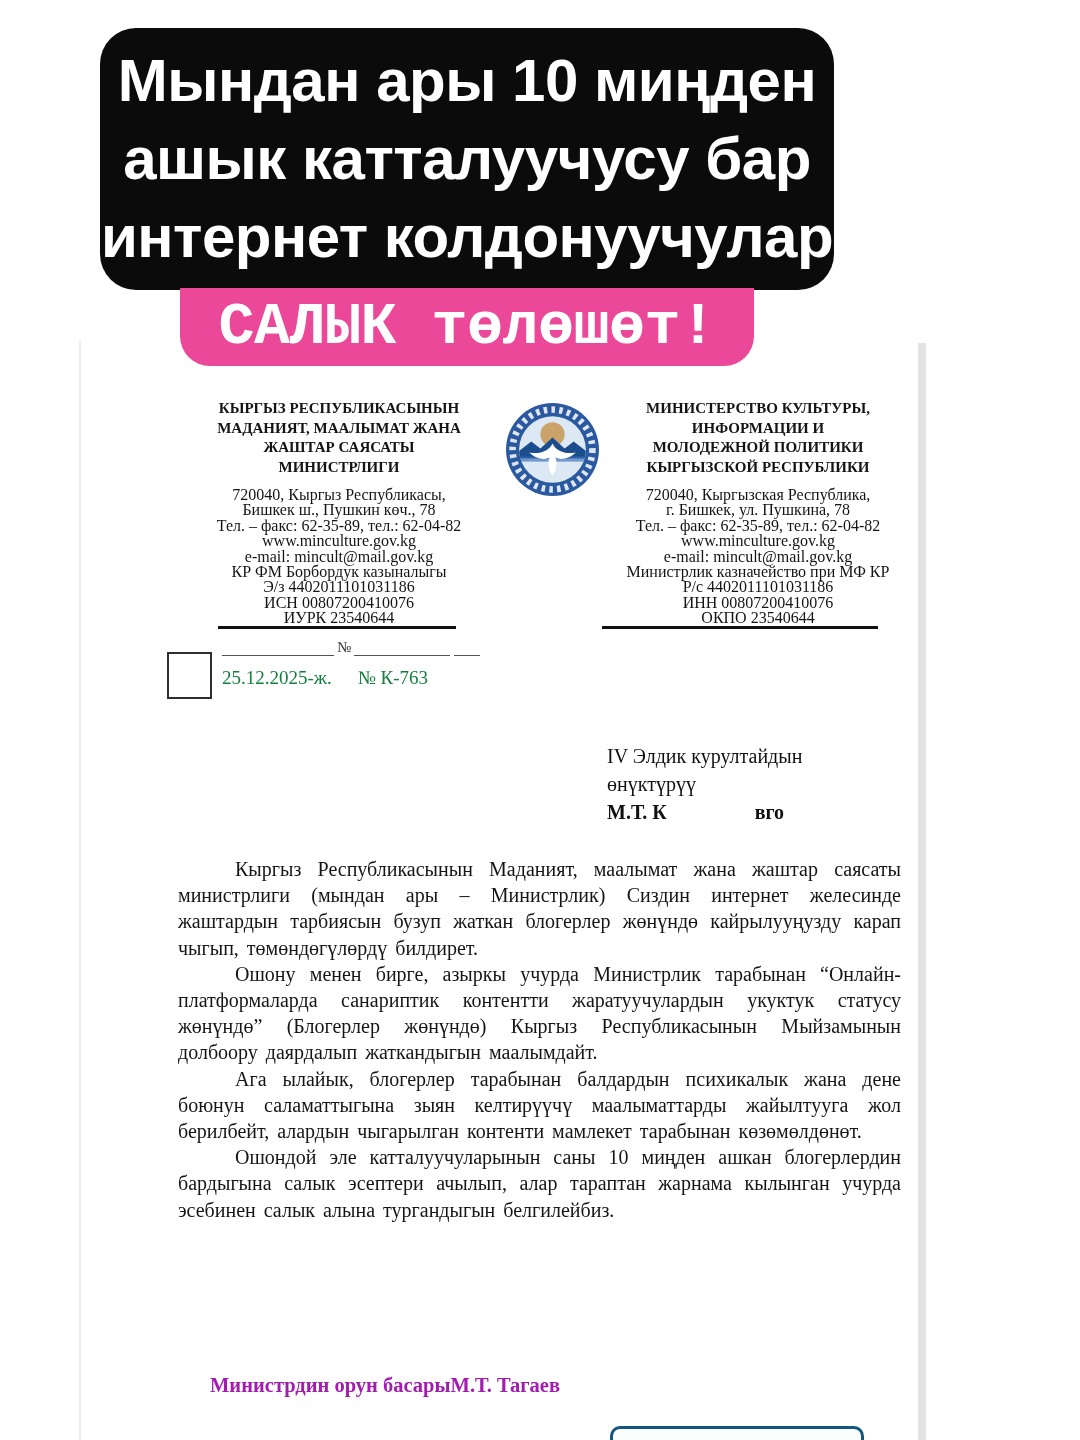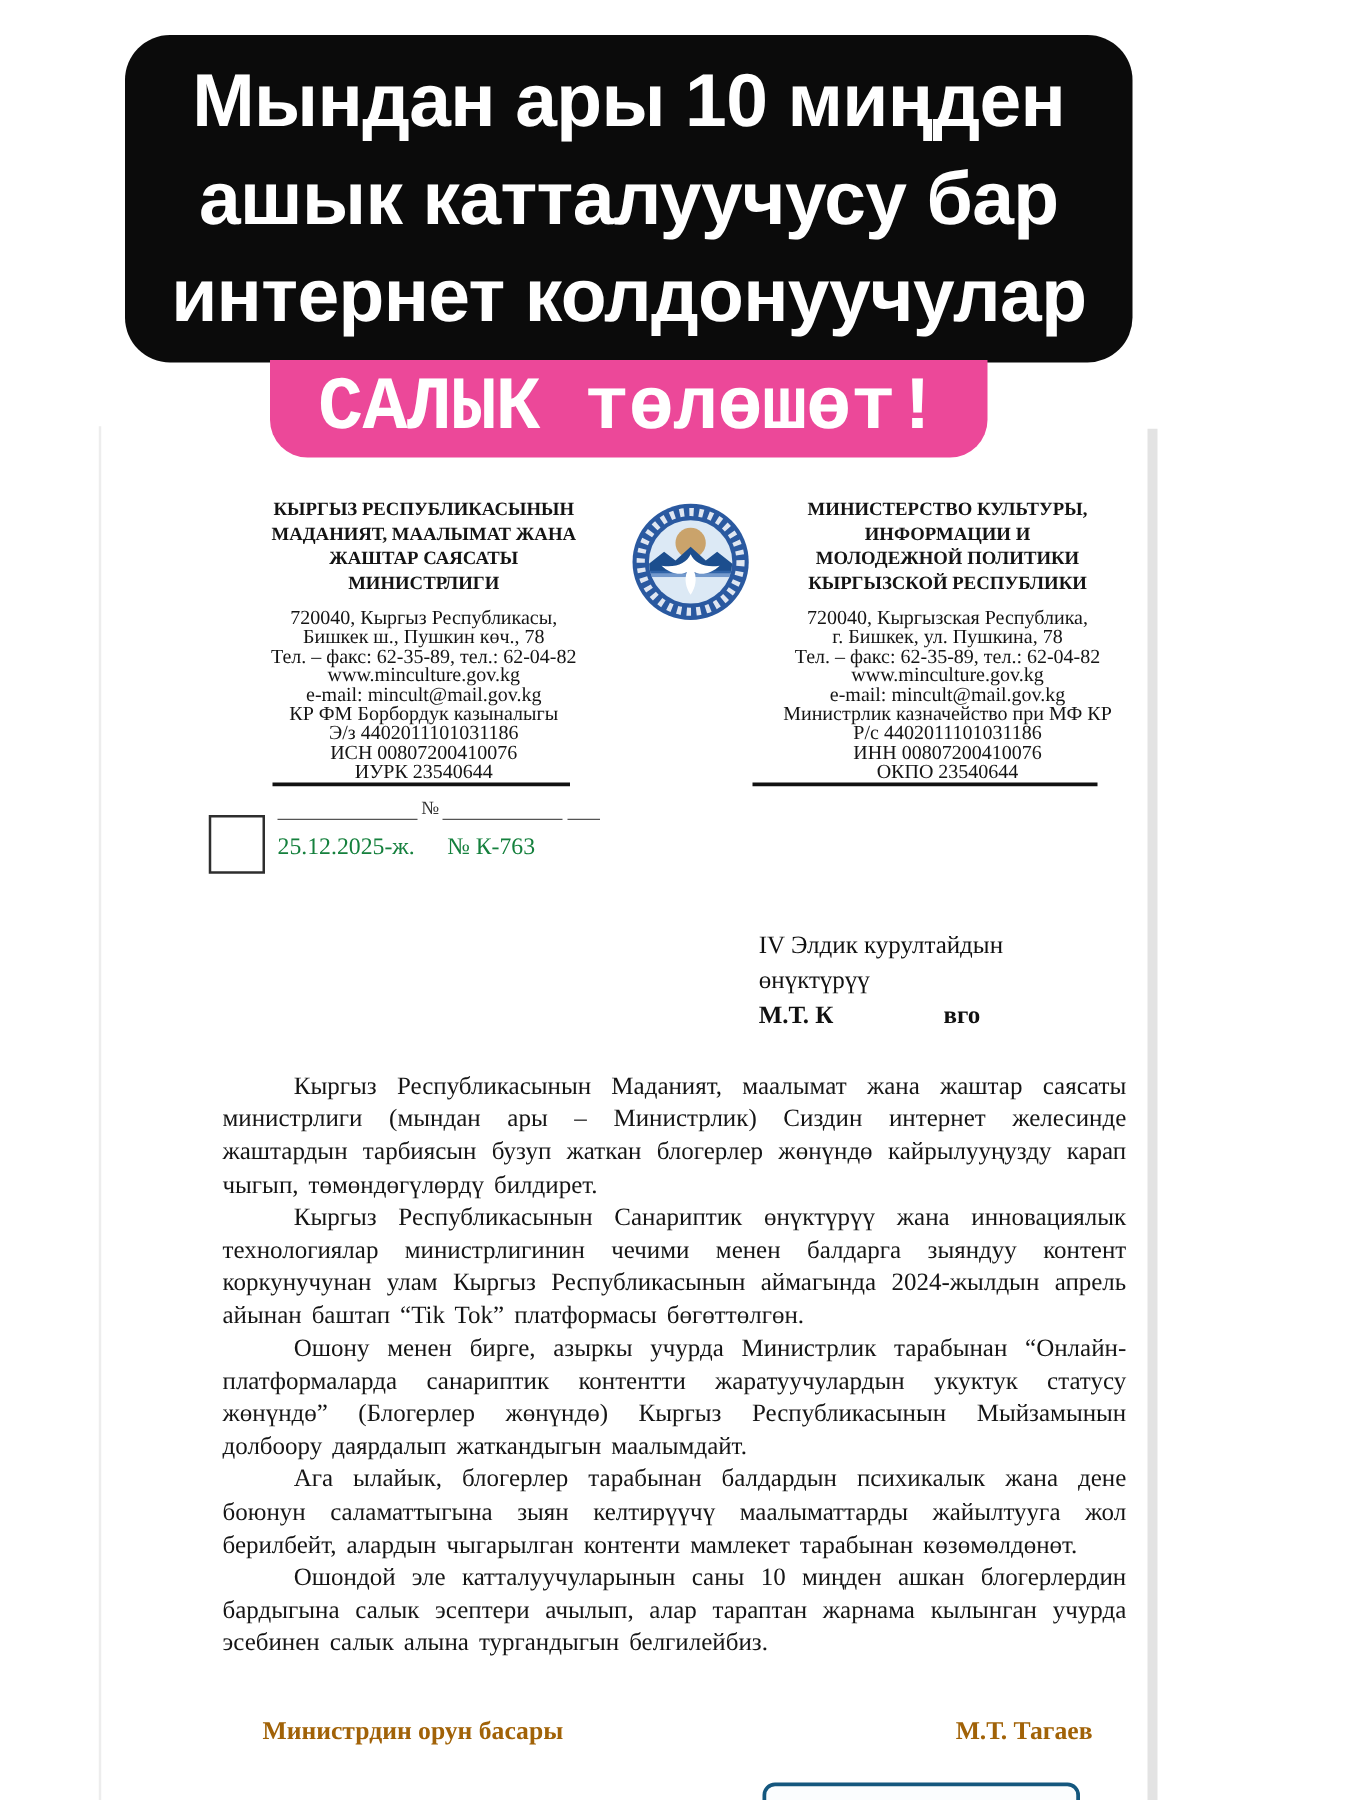"Мындан ары 10 миңден" .banner { width: 806px -> 734px }
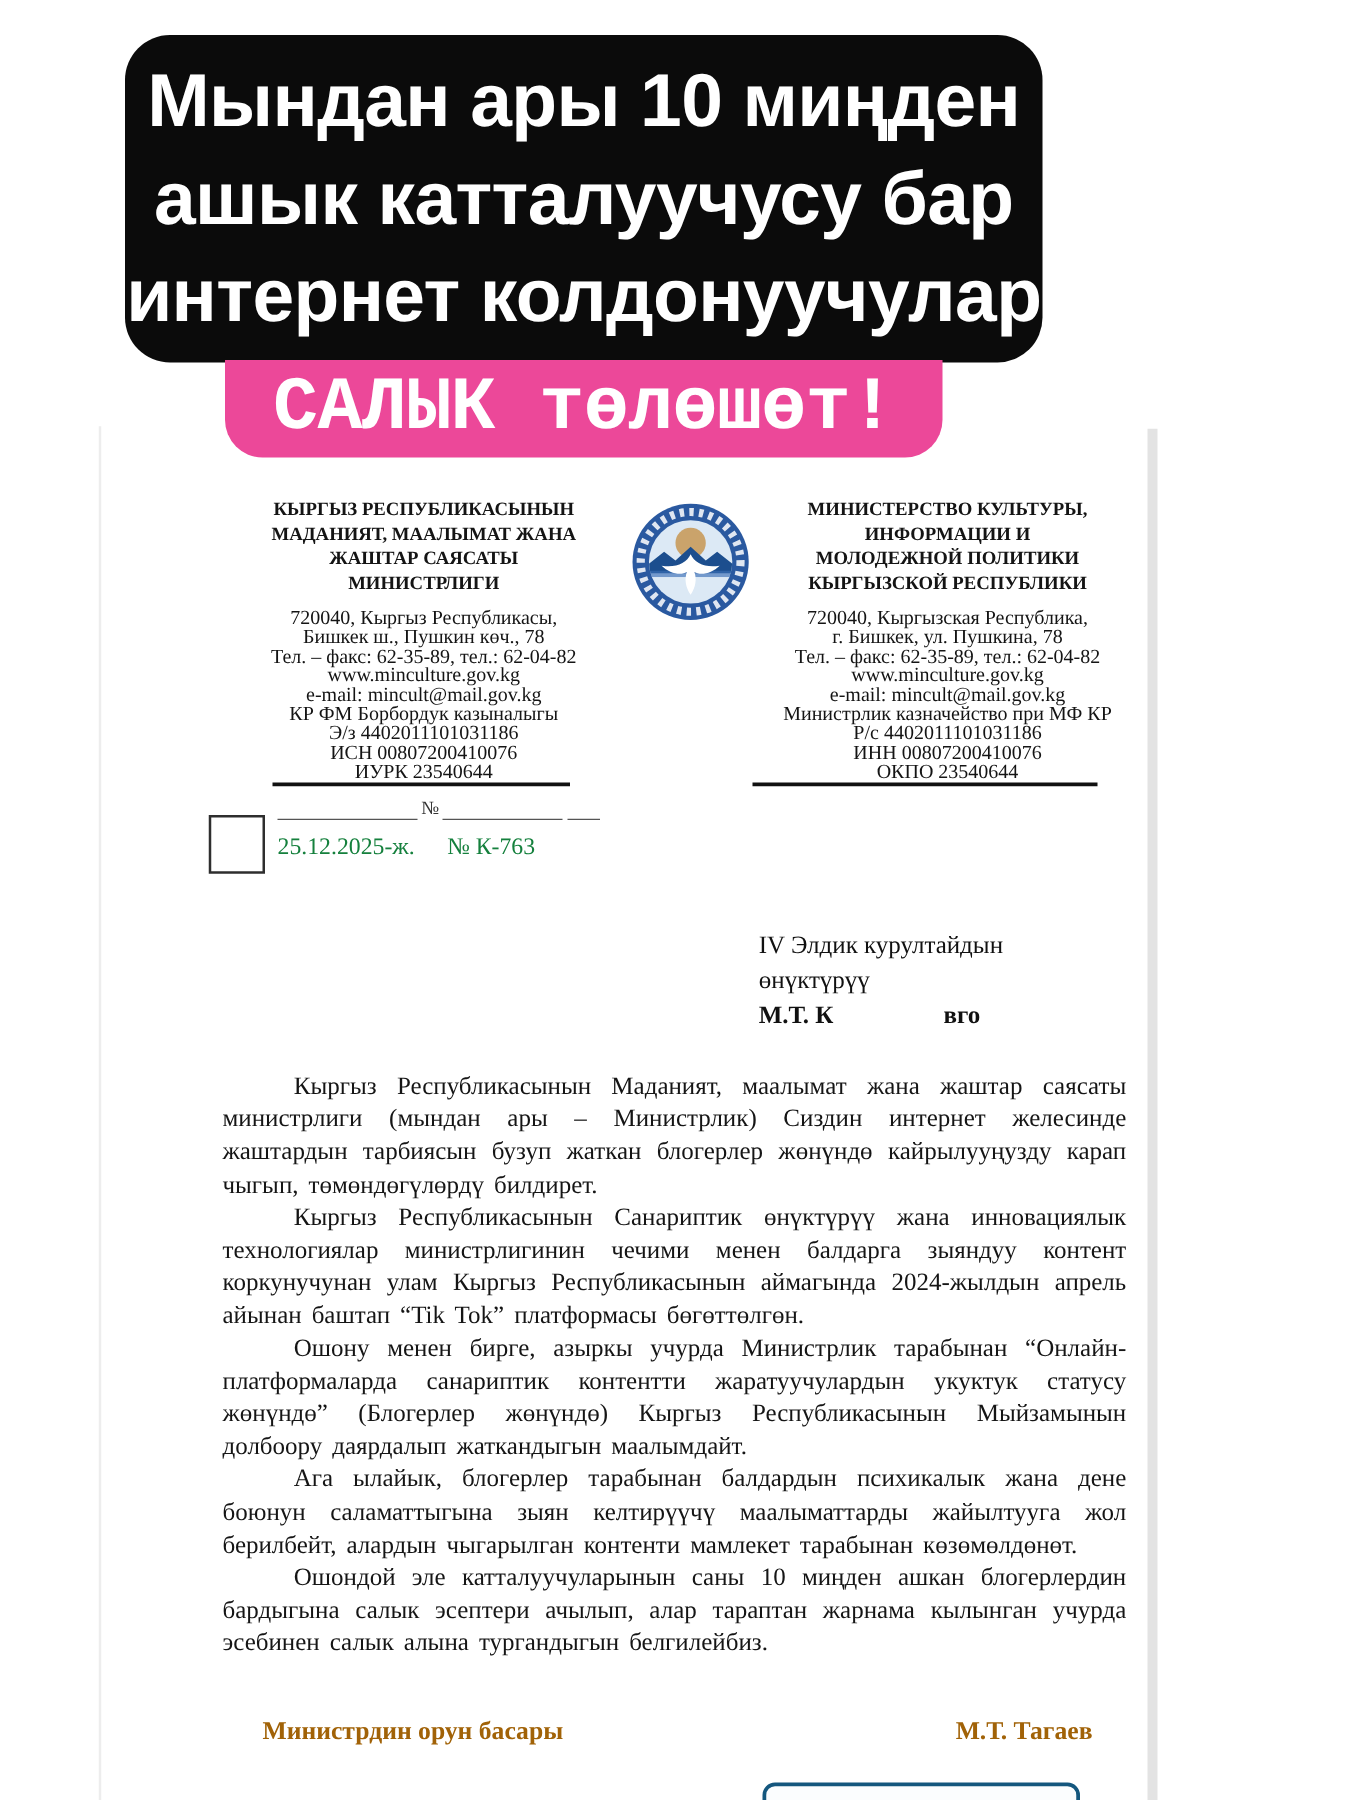"Кыргыз Республикасынын Санариптик" p { html: <p>Кыргыз Республикасынын Санариптик өнүктүрүү жана инновациялык технологиялар министрлигинин чечими менен балдарга зыяндуу контент коркунучунан улам Кыргыз Республикасынын аймагында 2024-жылдын апрель айынан баштап “Tik Tok” платформасы бөгөттөлгөн.</p> -> none }
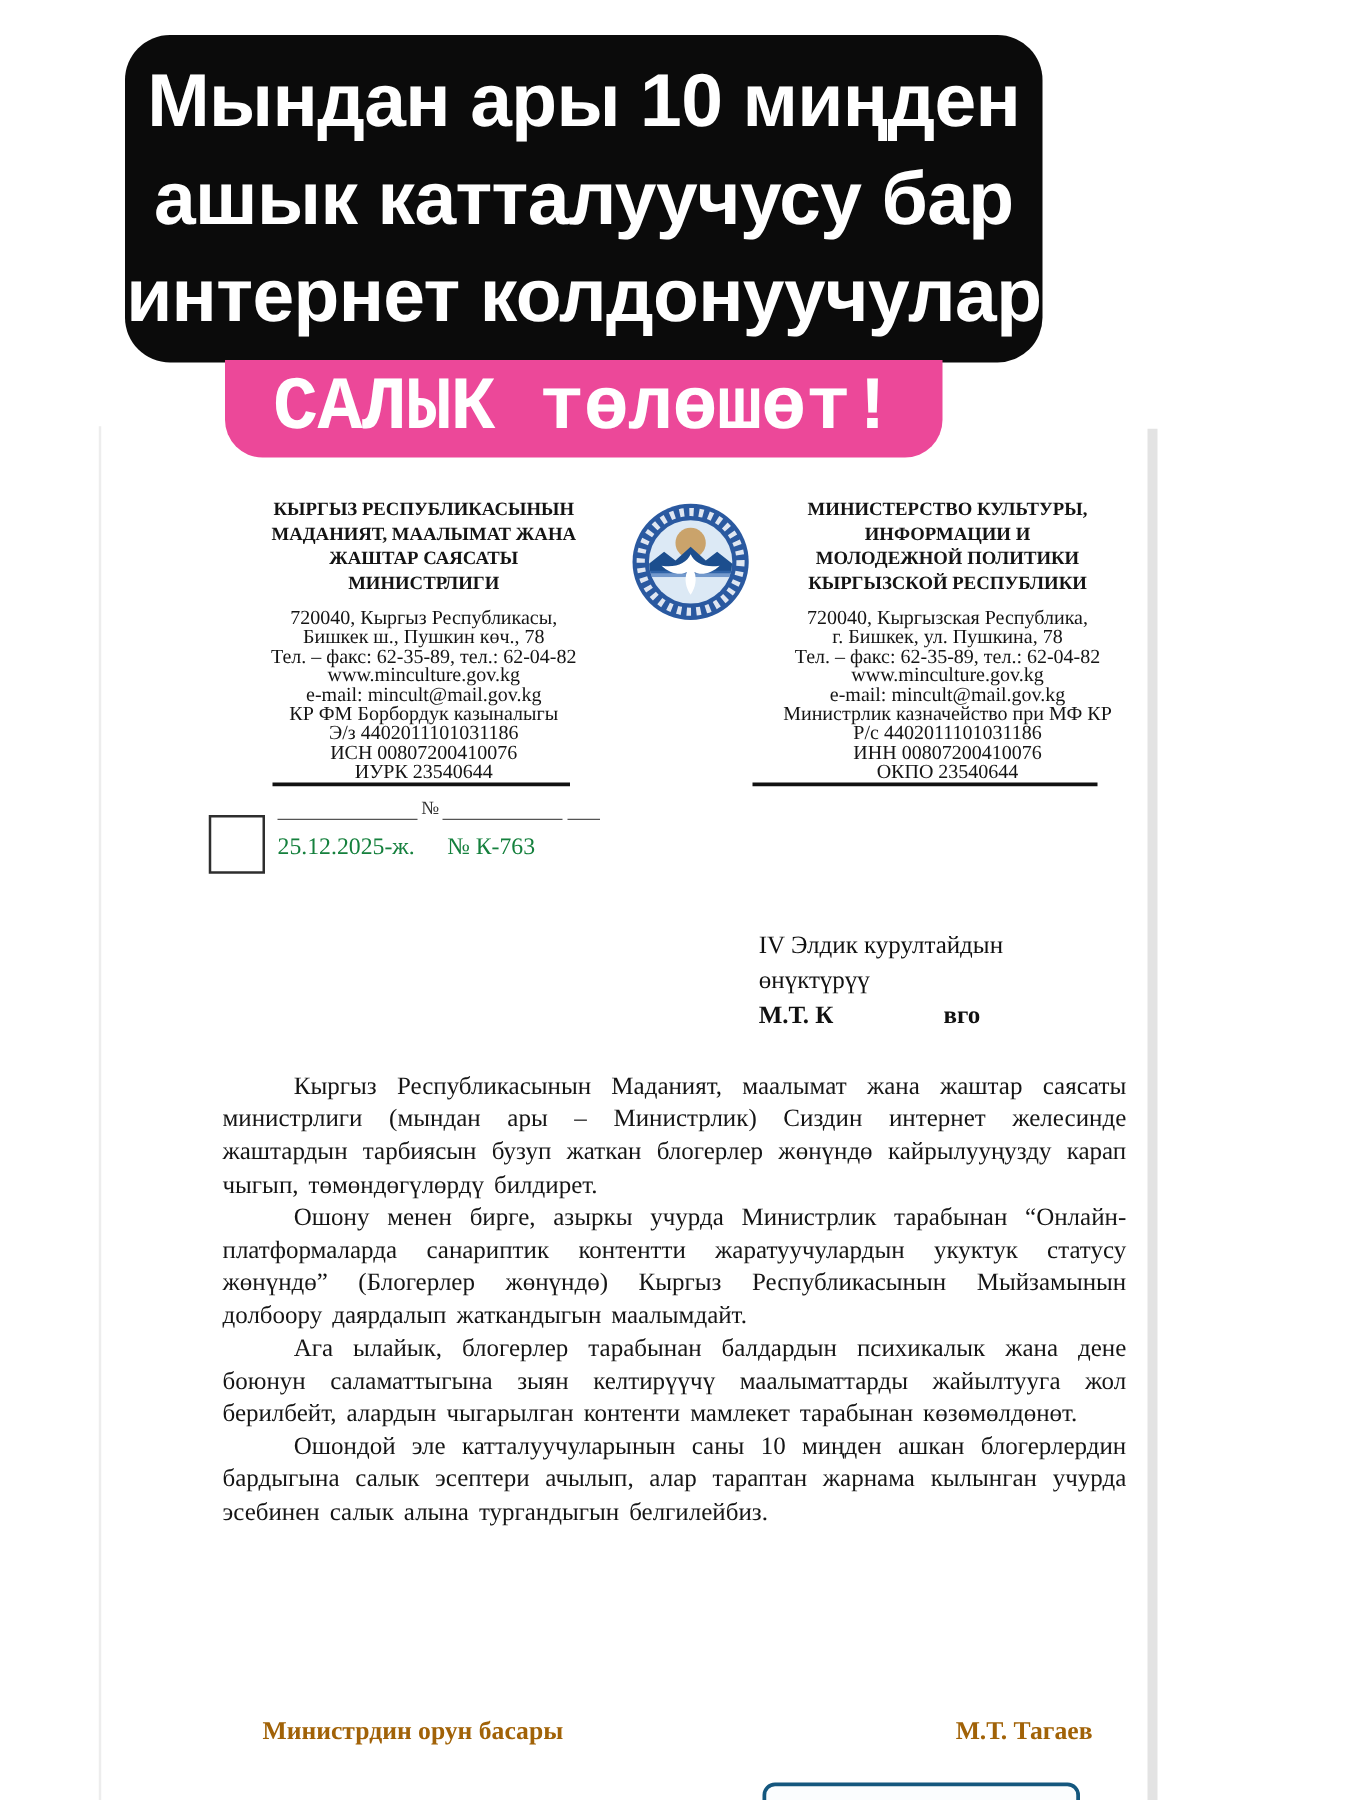"Министрдин орун басары" .signature { color: #a16207 -> #a21caf; justify-content: space-between -> none }
